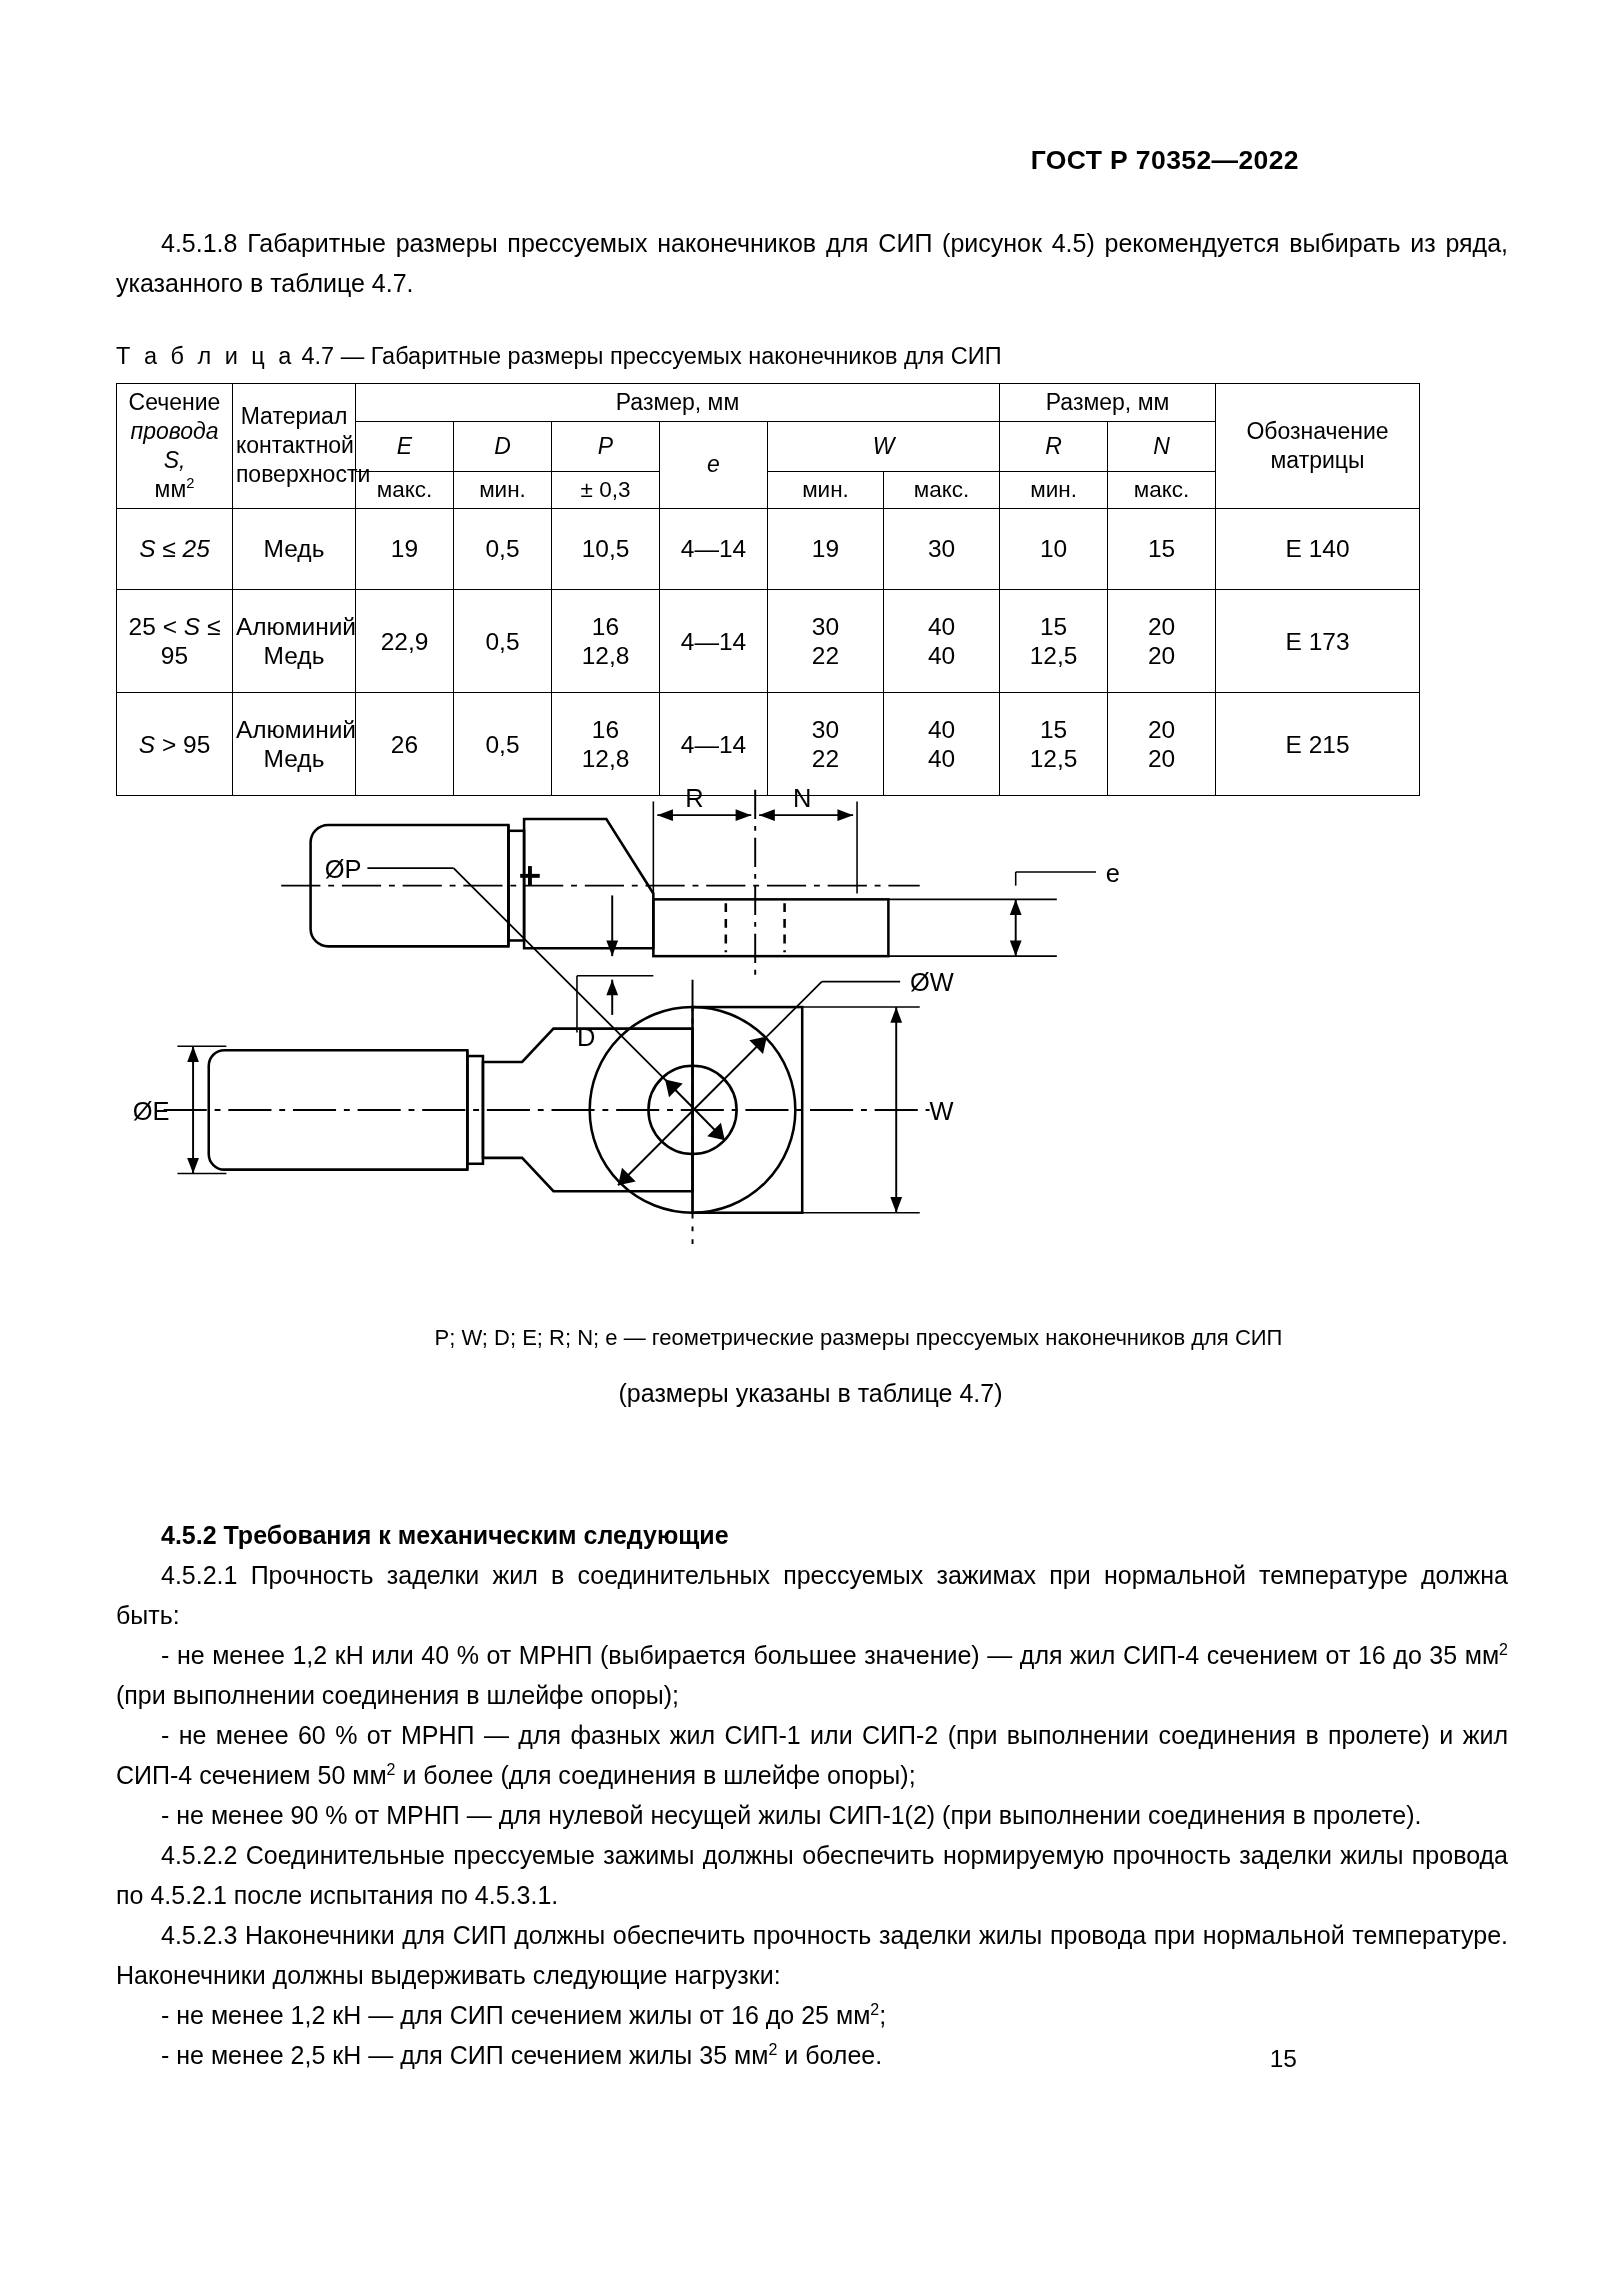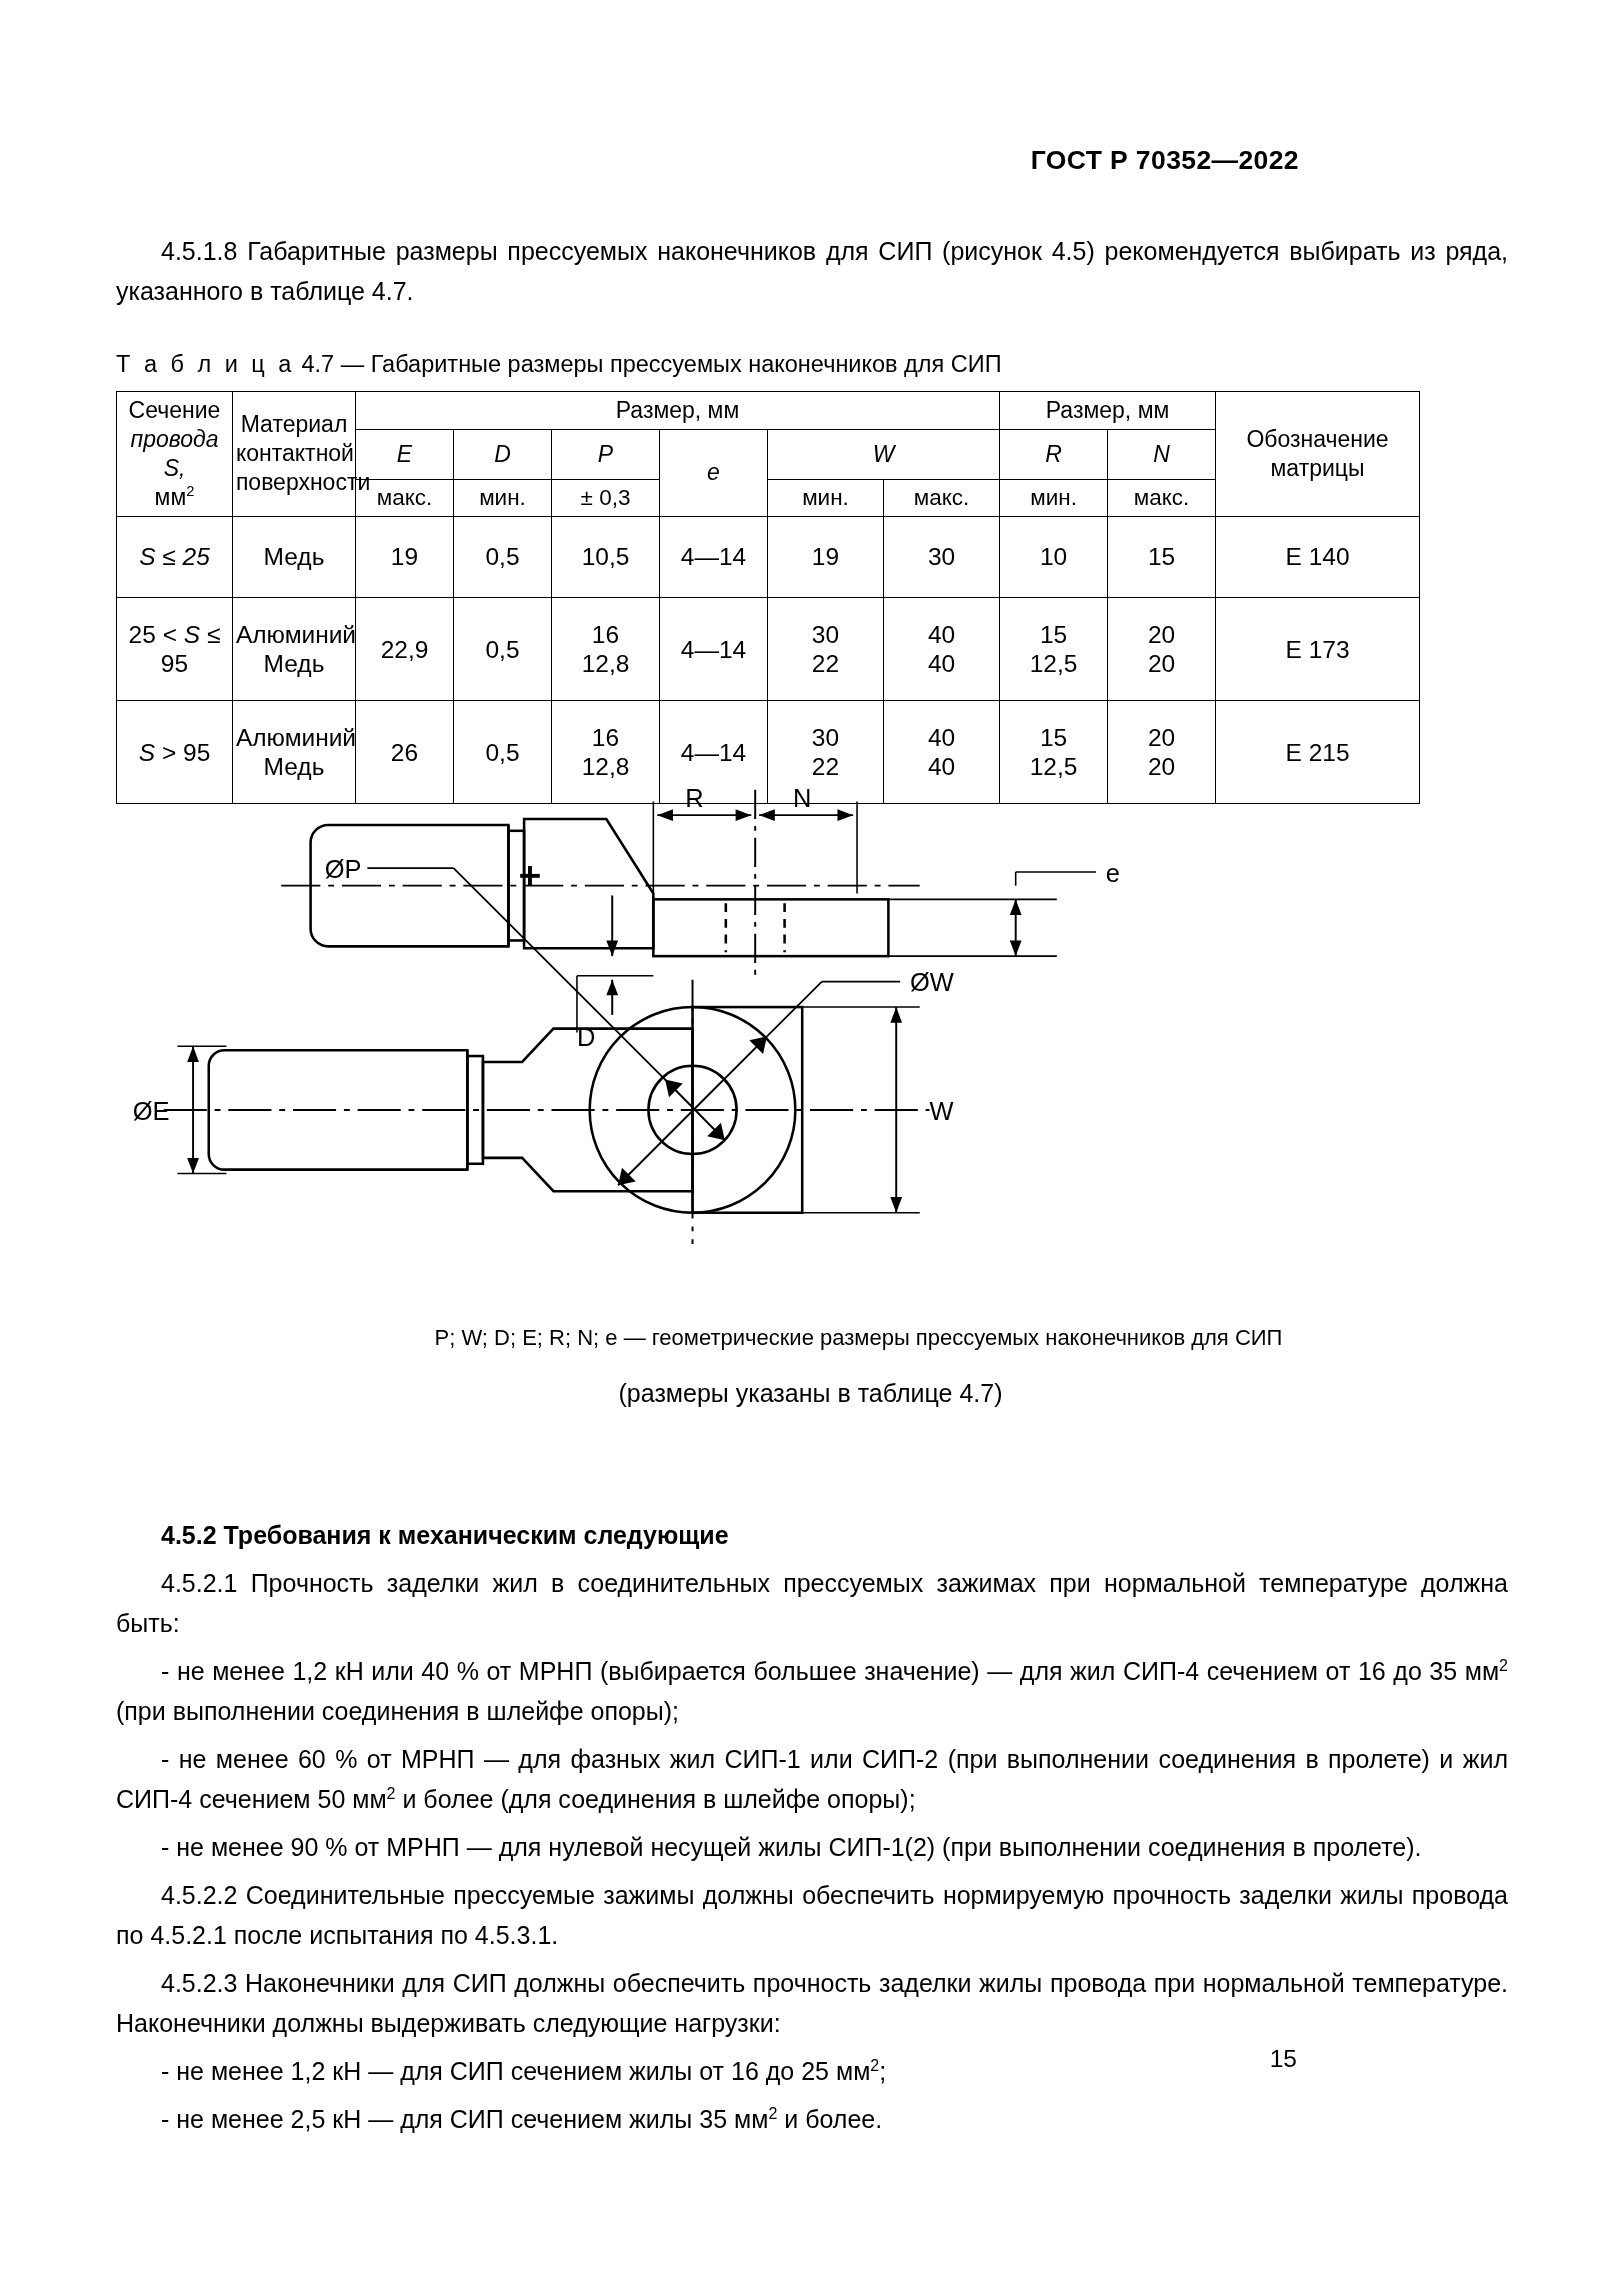"4.5.1.8 Габаритные размеры прессуемых" p.para { margin: 8px 0 0 0 -> 0 0 0 0 }
